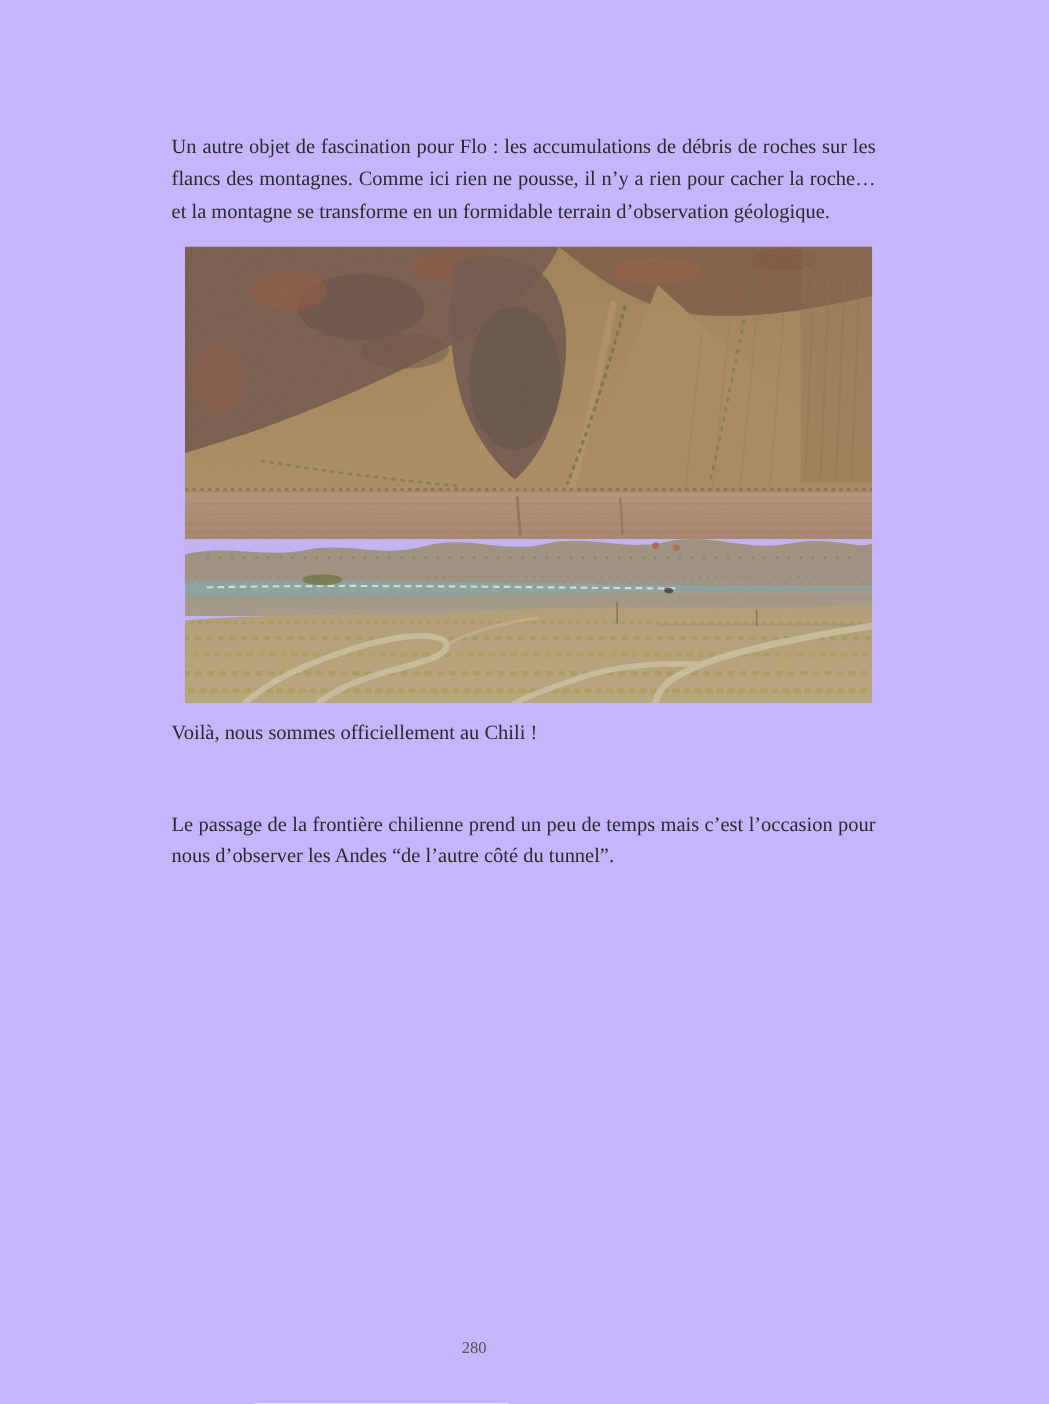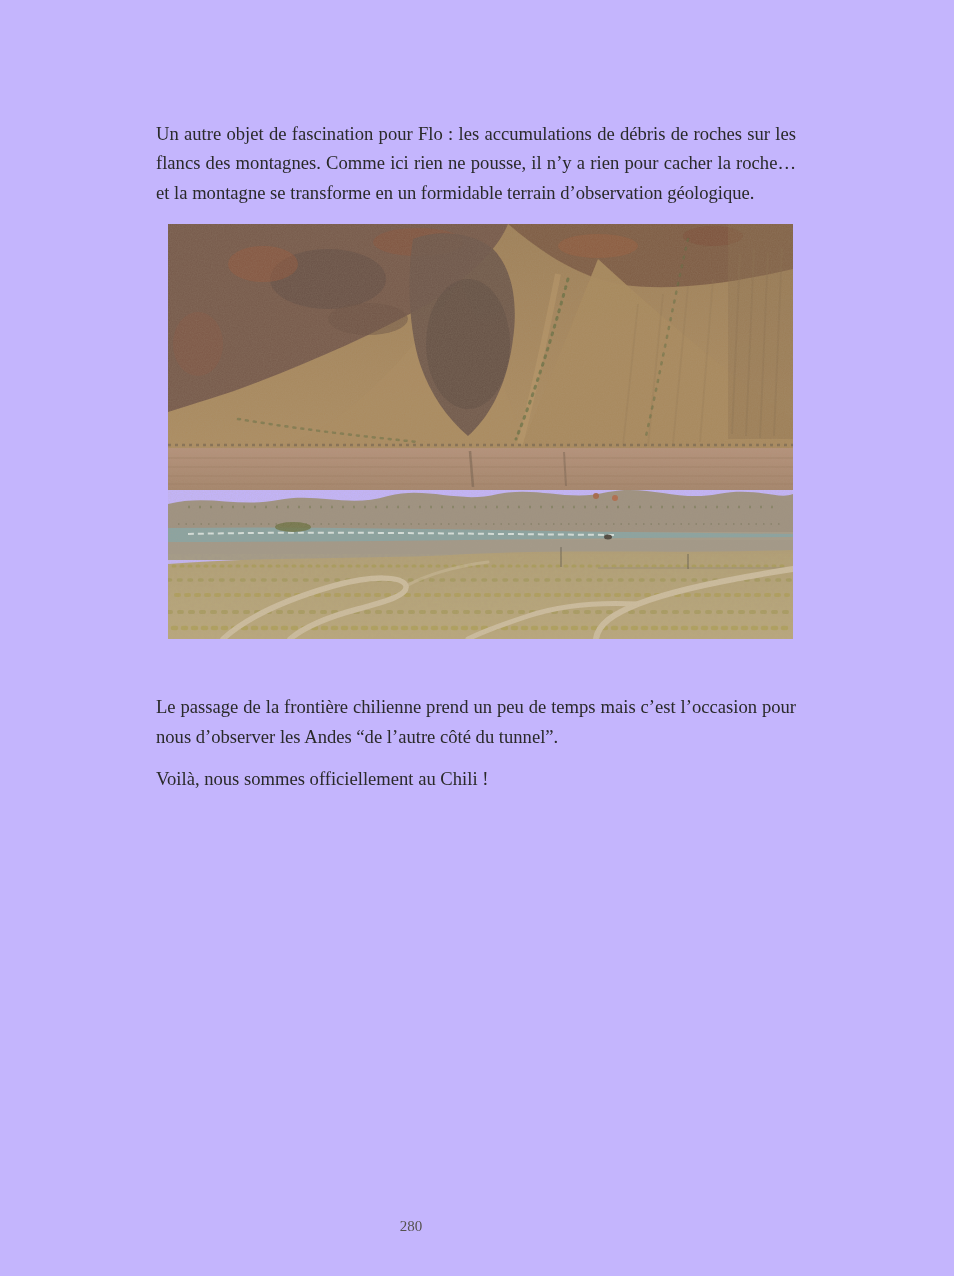"Le passage de la frontière" p.body-text { order: before "Voilà, nous sommes officiellement au" -> after "Voilà, nous sommes officiellement au" }
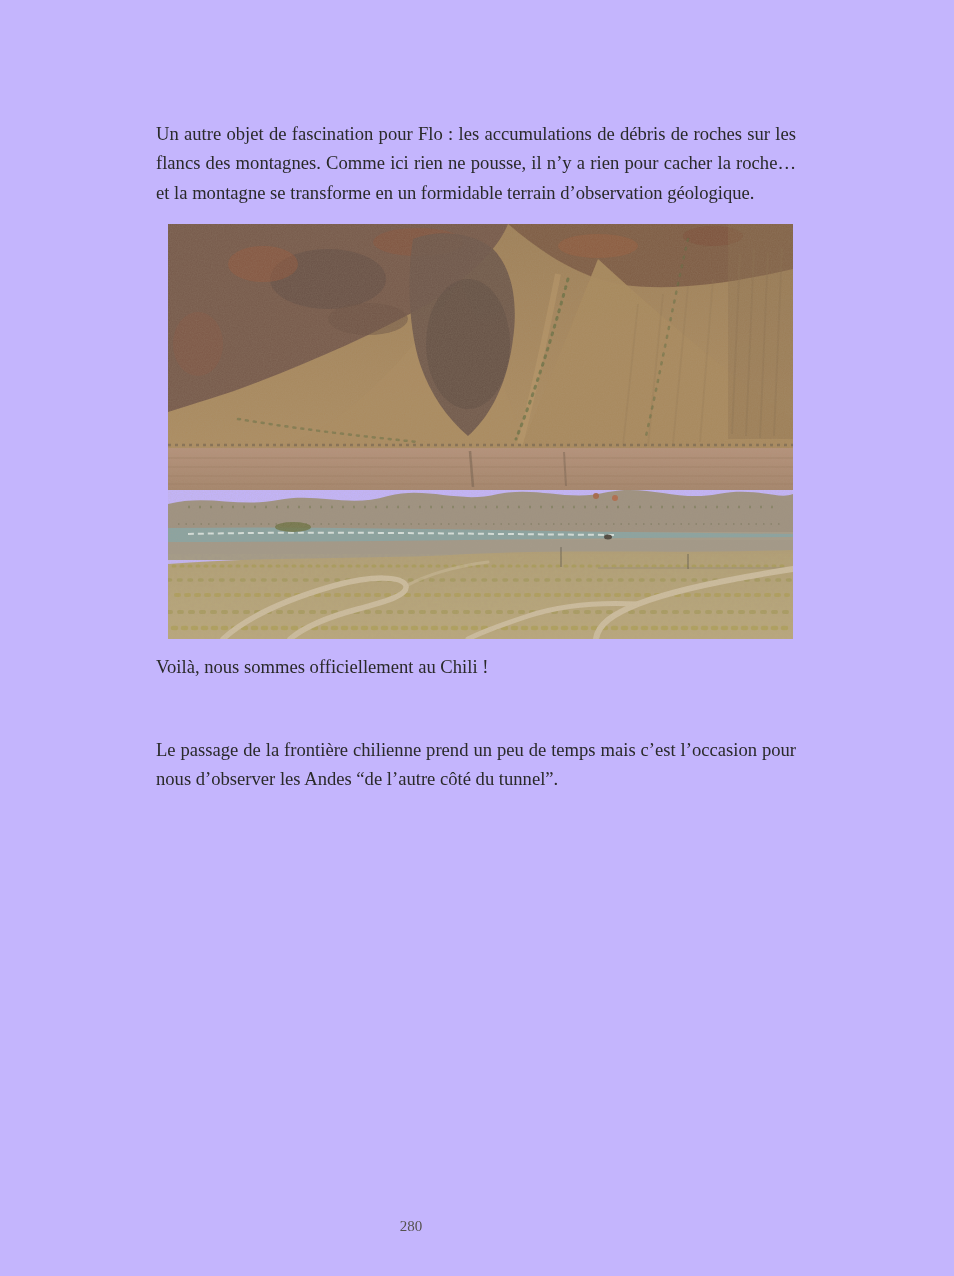"280" .page-number { padding-left: none -> 20px }
